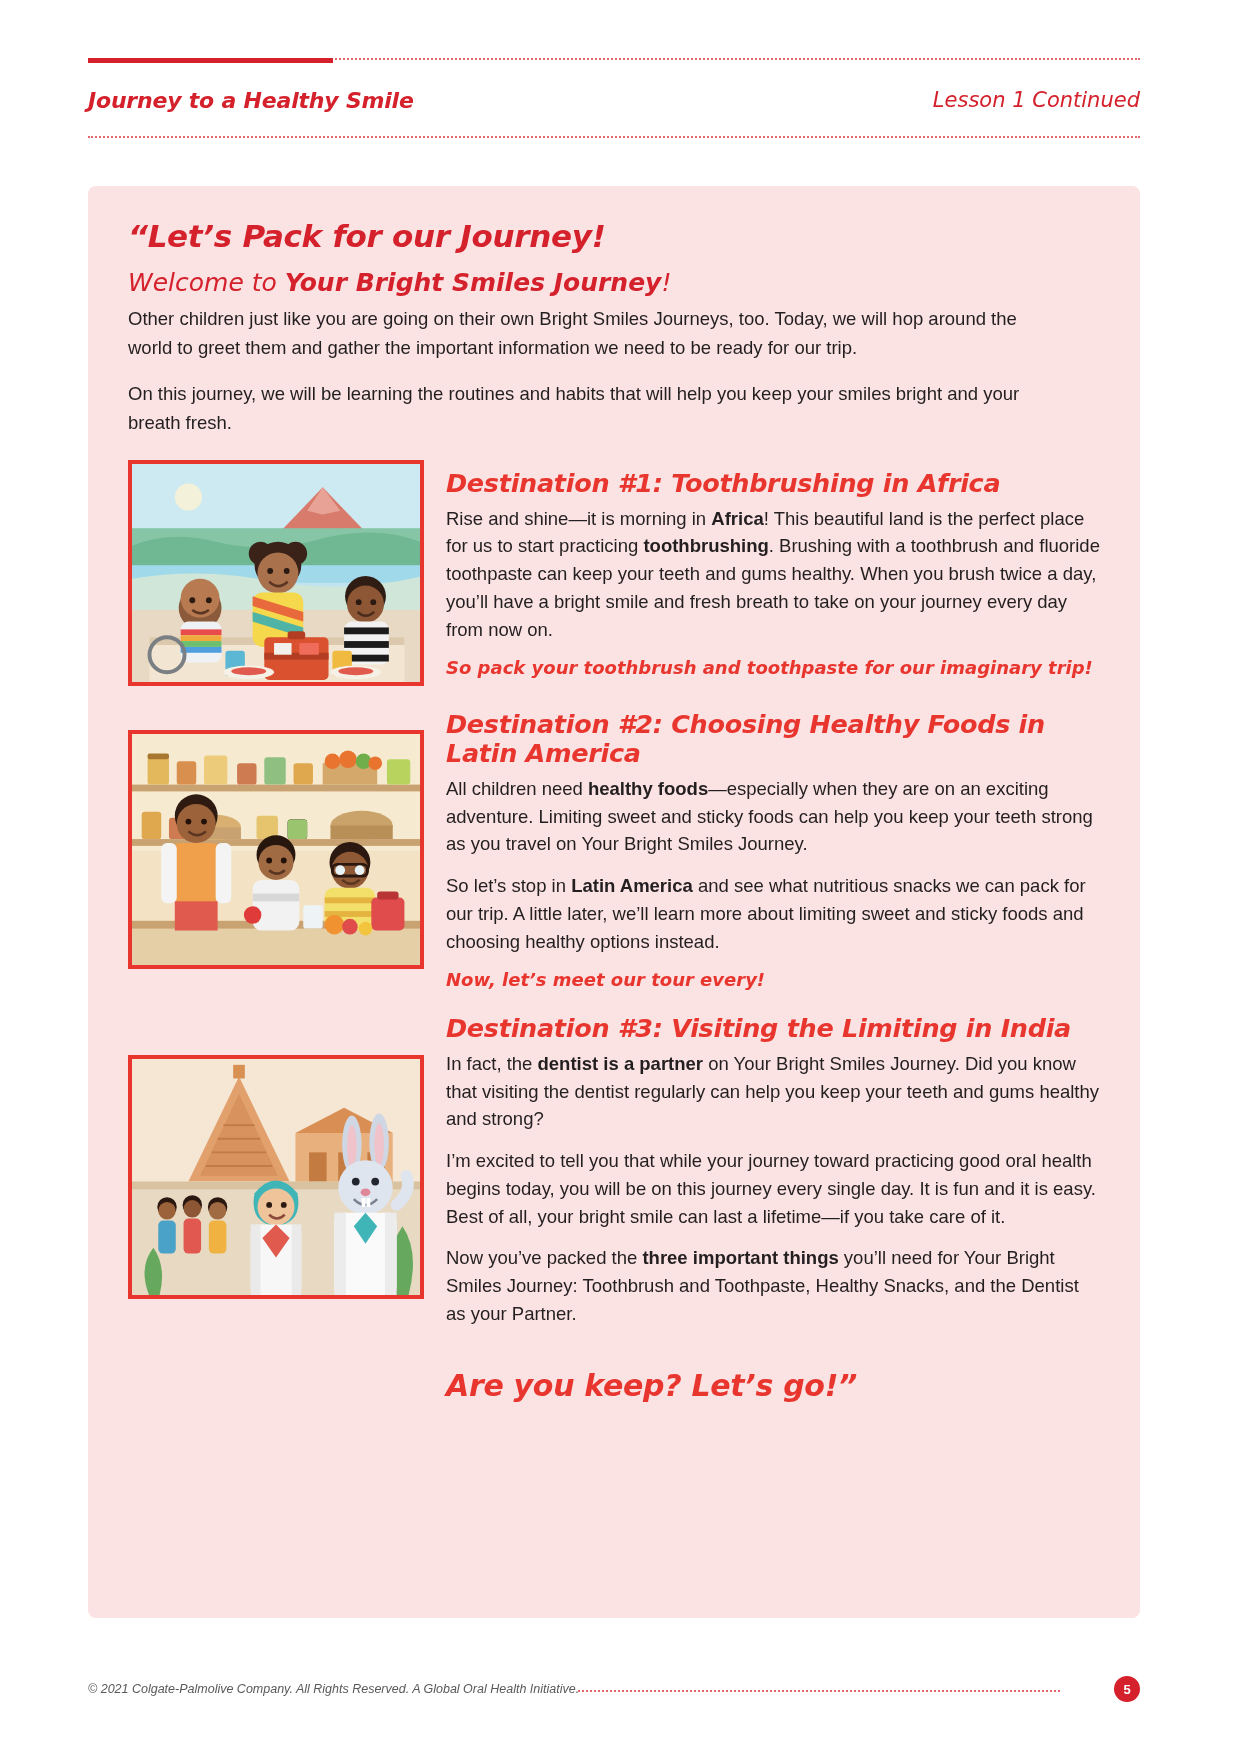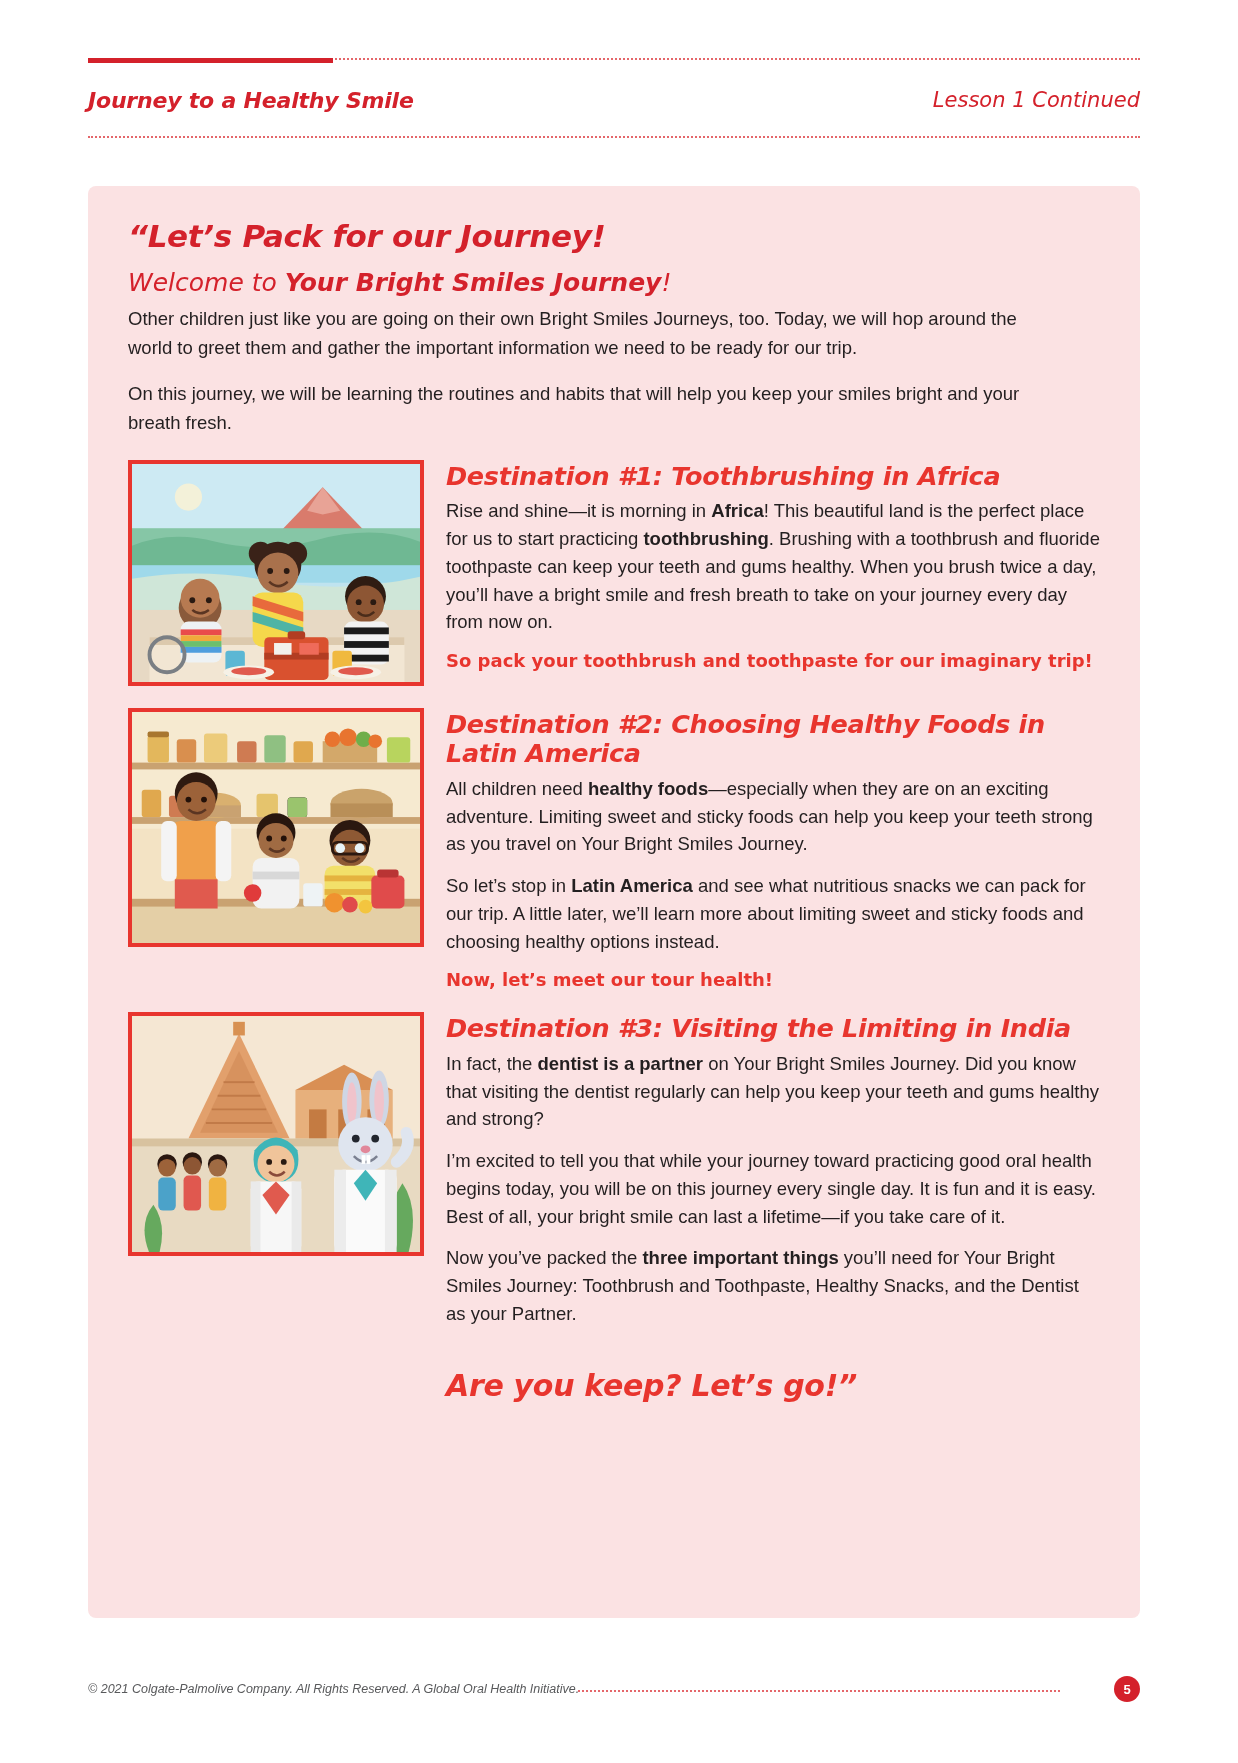"Destination #1: Toothbrushing in Africa" .dest-inner { align-items: flex-start -> center }
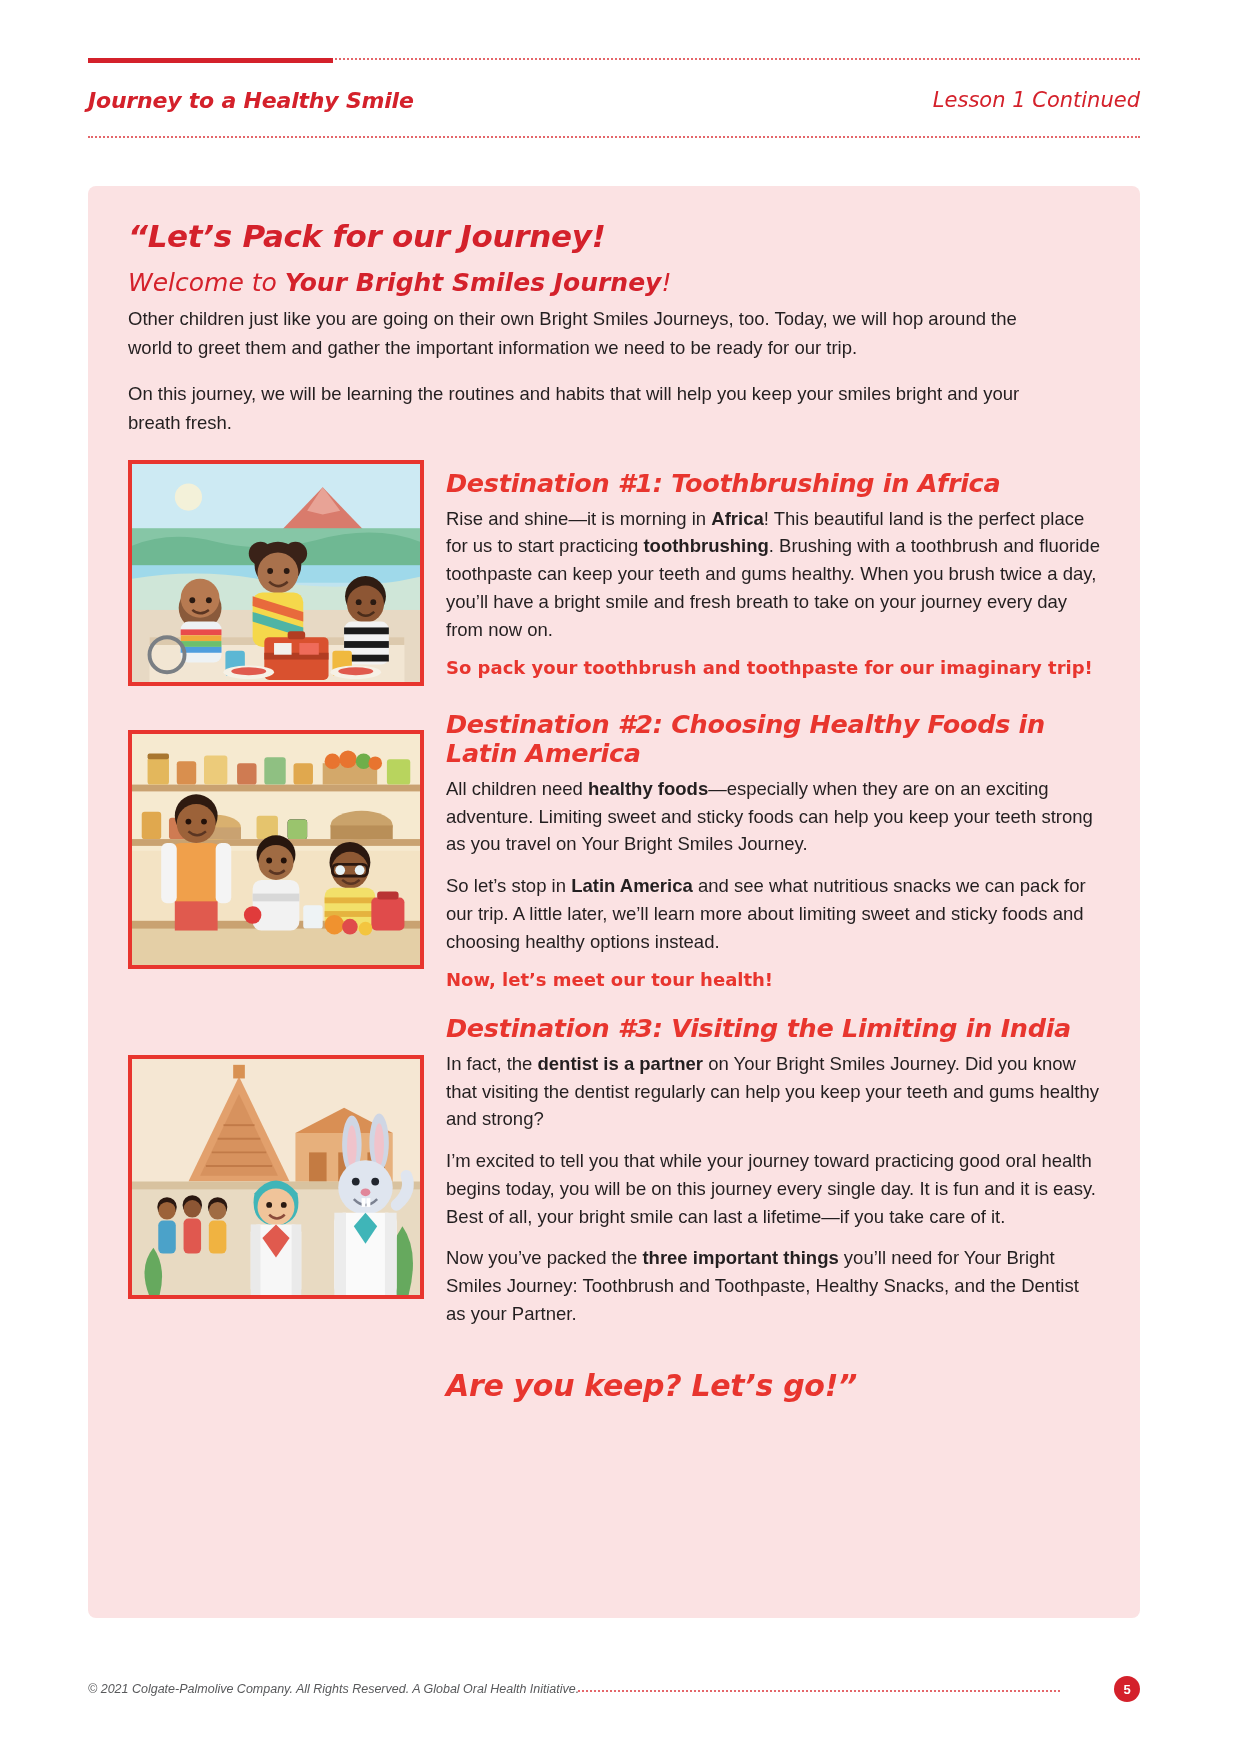"So pack your toothbrush and" .dest-cta { font-style: none -> italic }
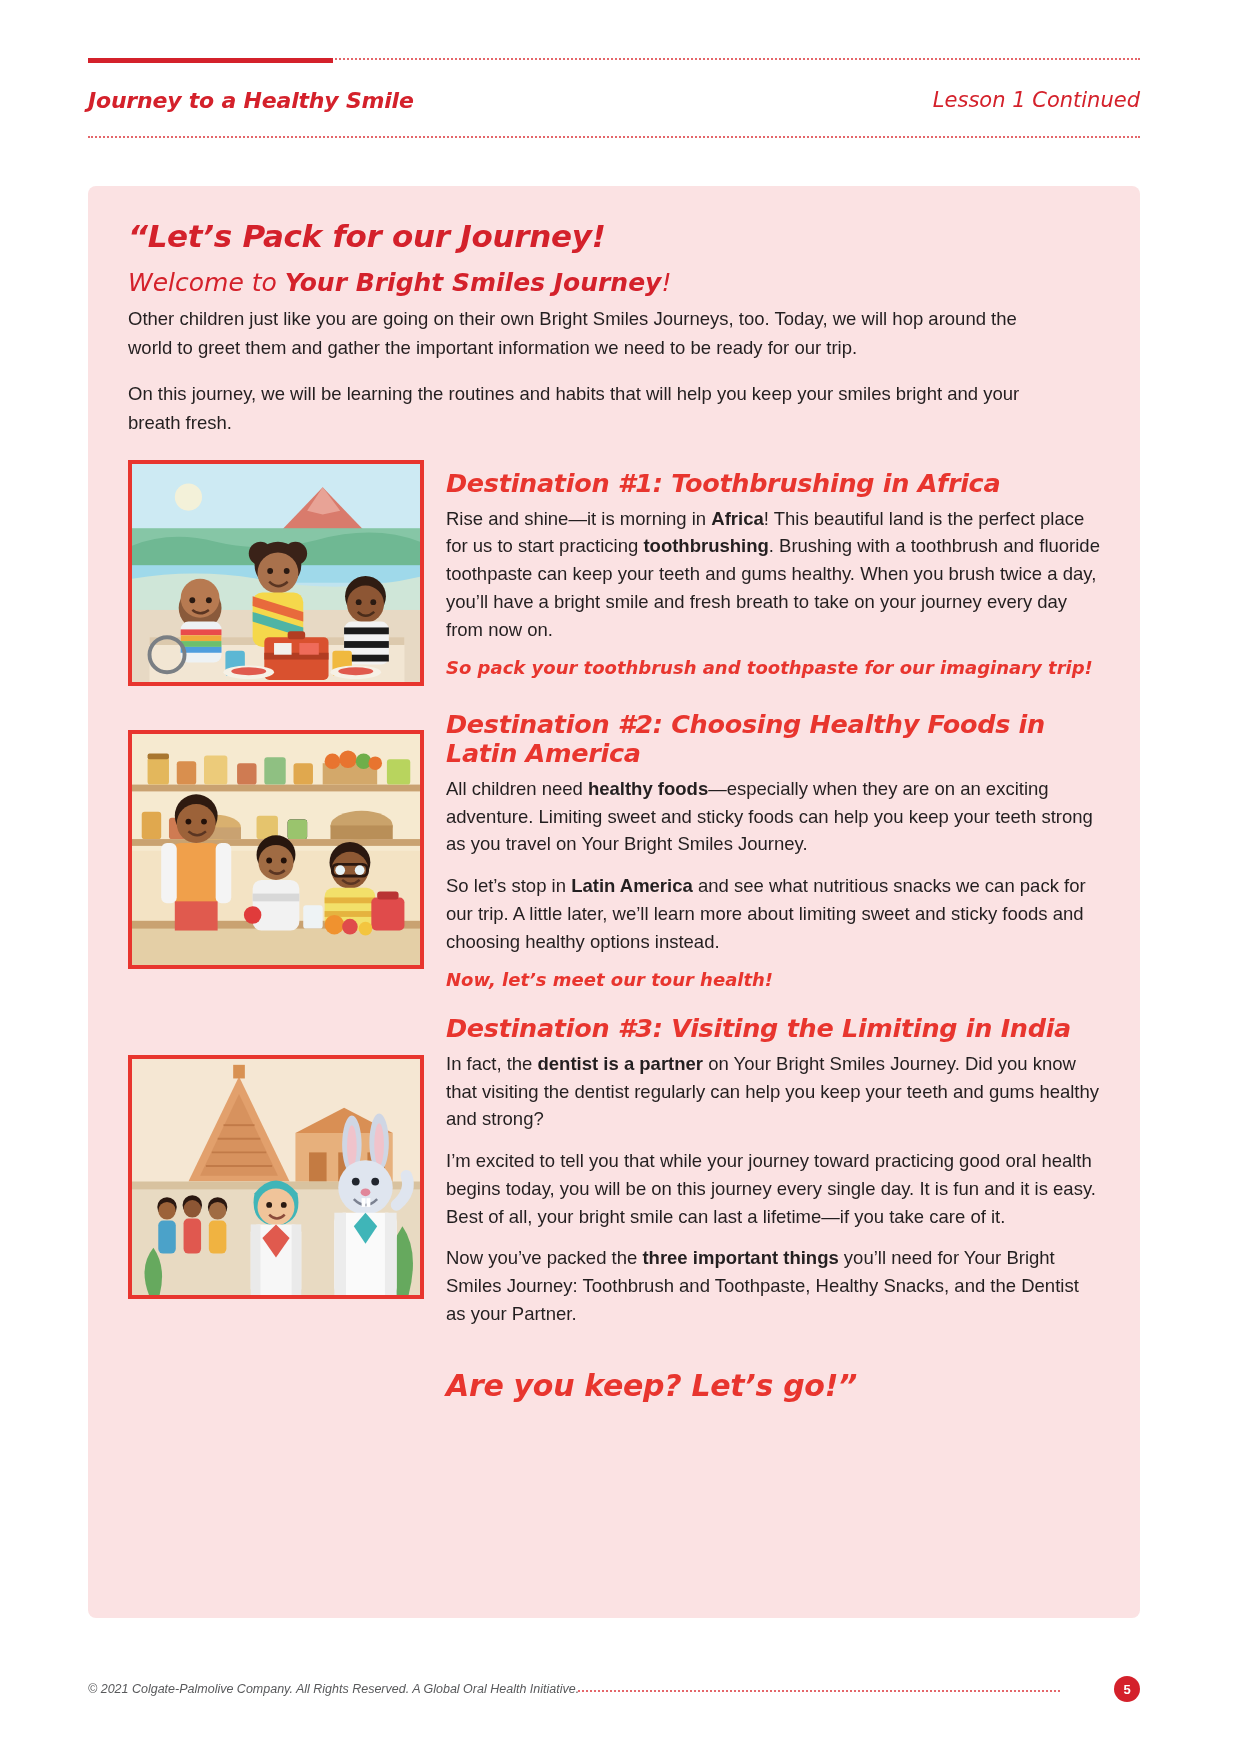"Now, let’s meet our tour" p.dest-cta { text: health -> every }
